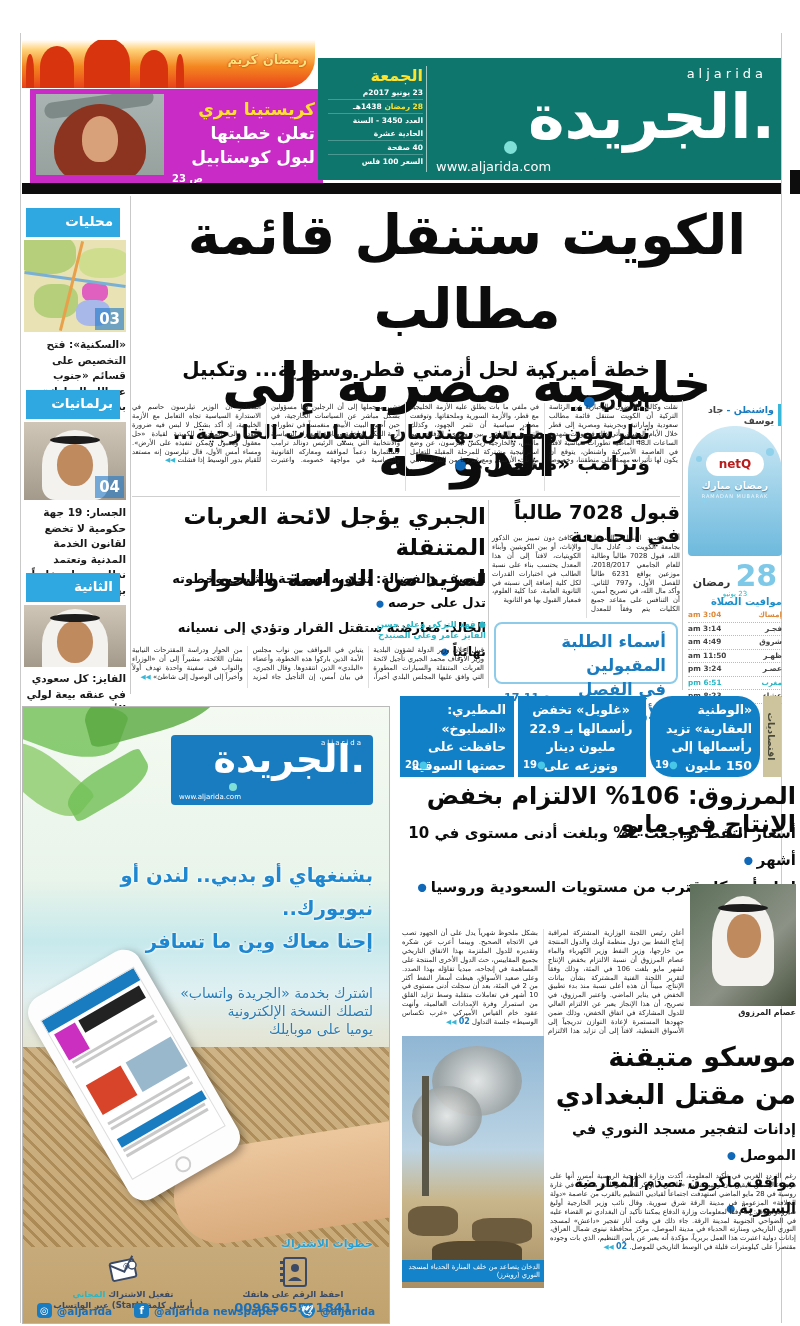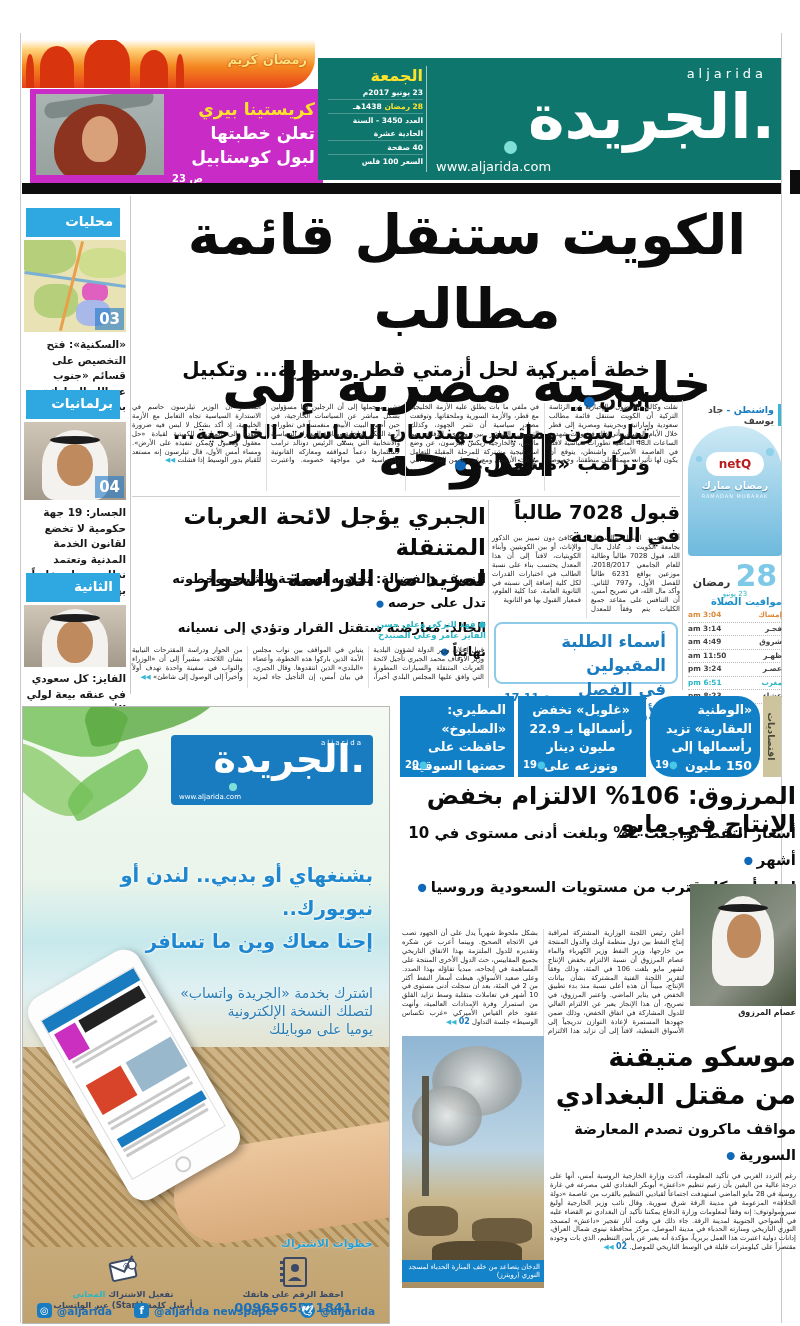"إدانات لتفجير مسجد النوري في" div.bullet-line { html: none -> <div><span>إدانات لتفجير مسجد النوري في الموصل</span><span>⬤</span></div> }
